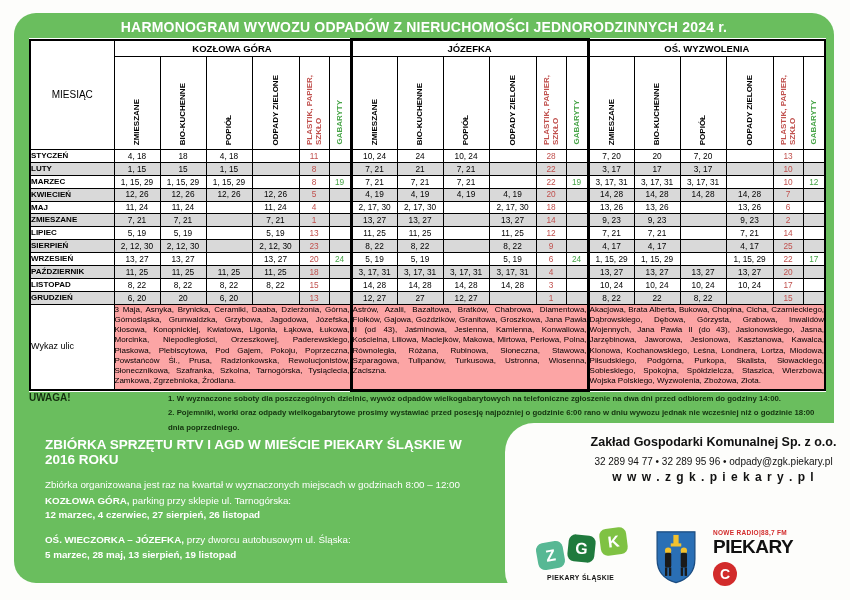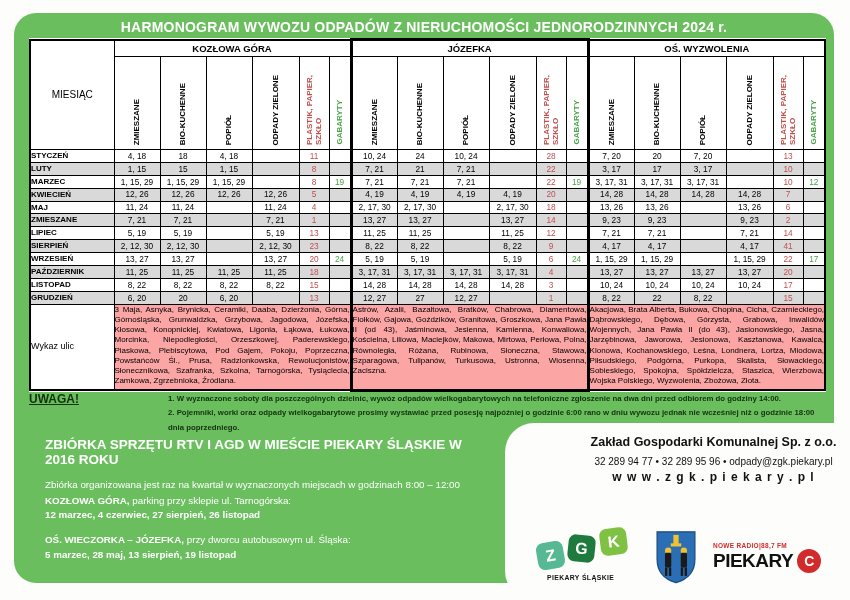"41" td.red { text: 41 -> 25 }
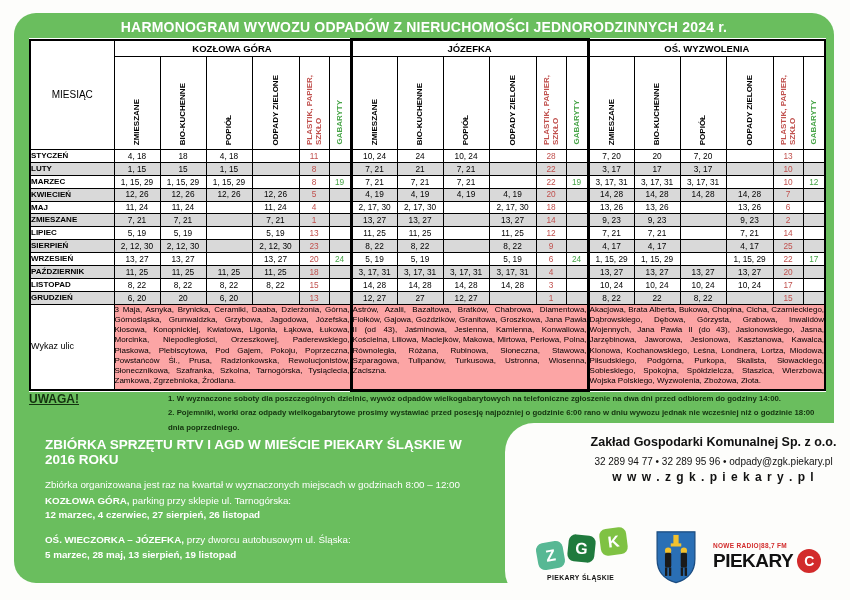"UWAGA!" .uwagi-label { font-size: 12px -> 10px; text-decoration: underline -> none }
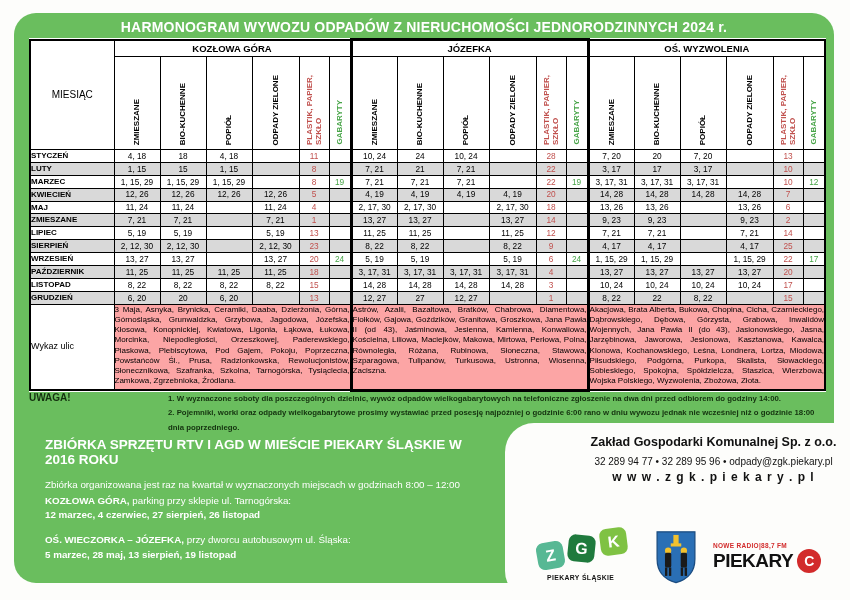"PIEKARY" .radio-row { align-items: center -> flex-start; flex-direction: none -> column }
